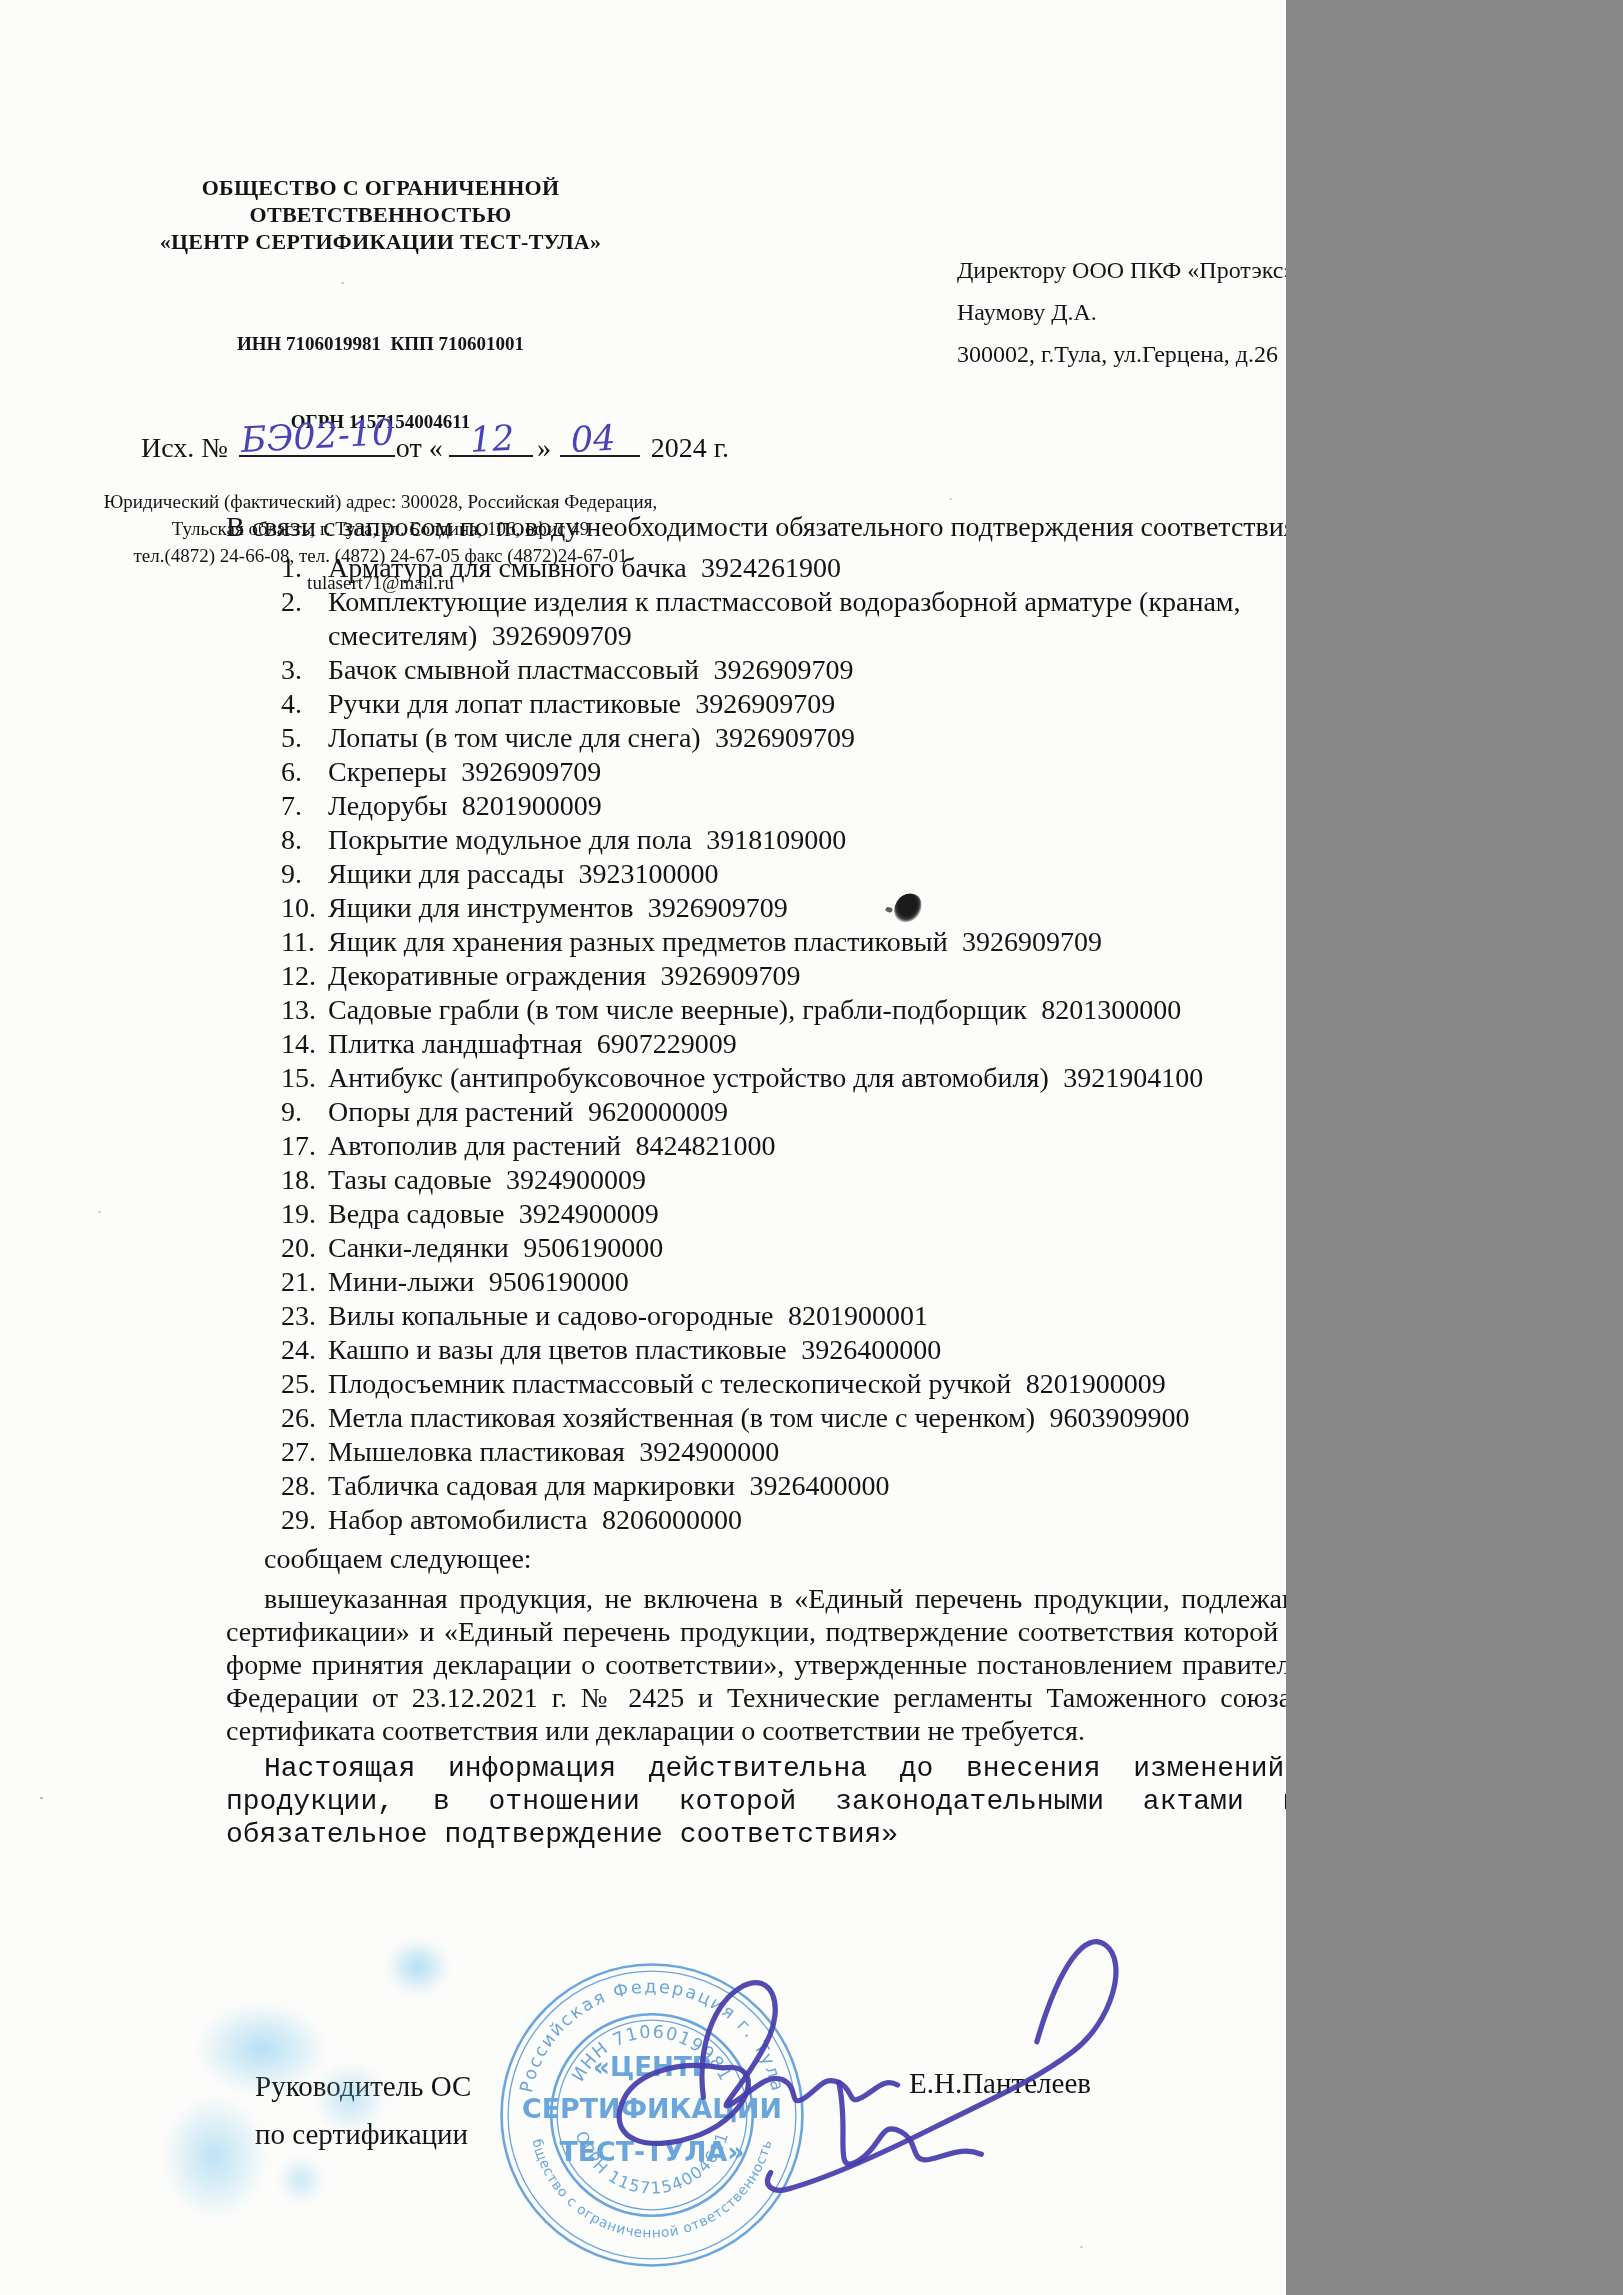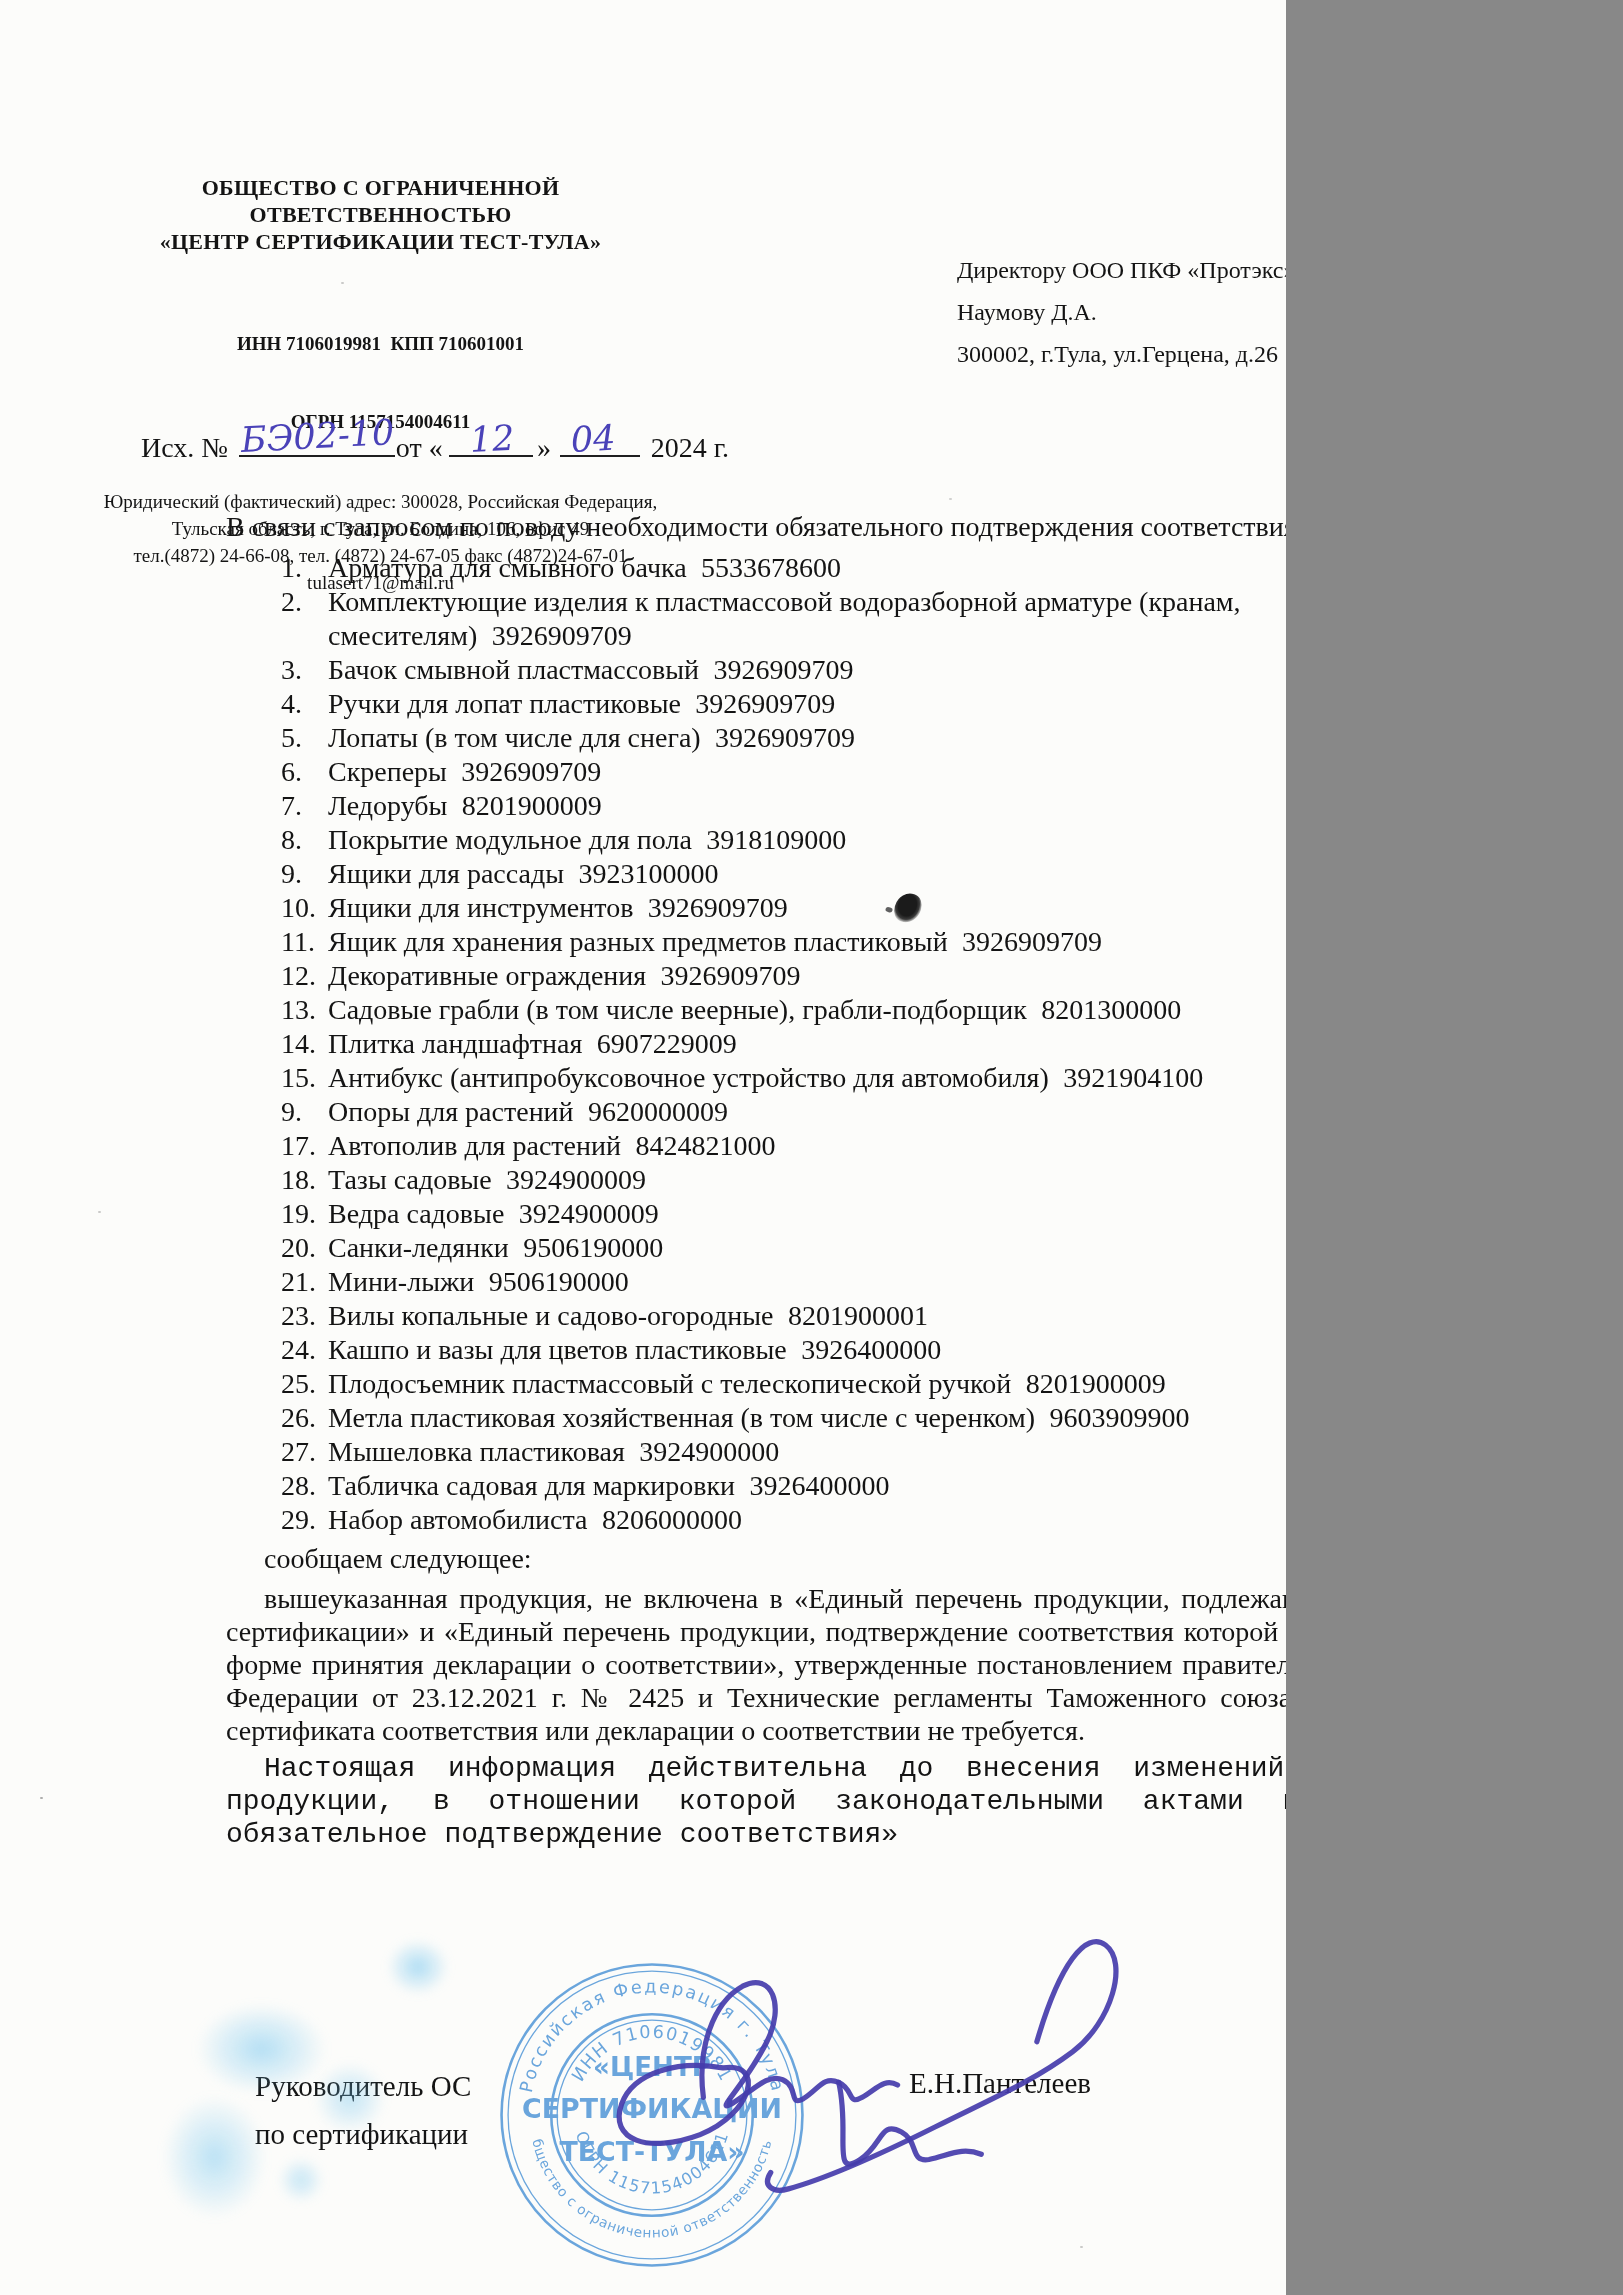"5533678600" span.code { text: 5533678600 -> 3924261900 }
